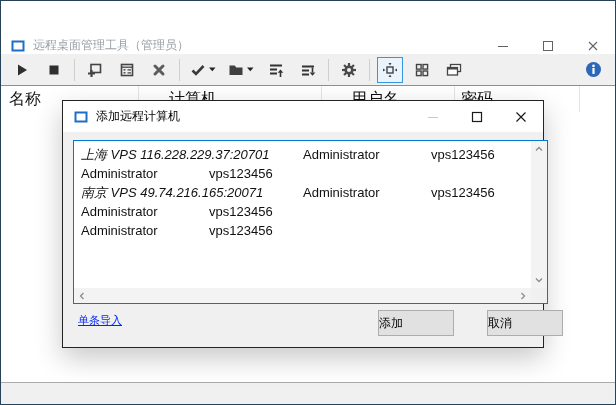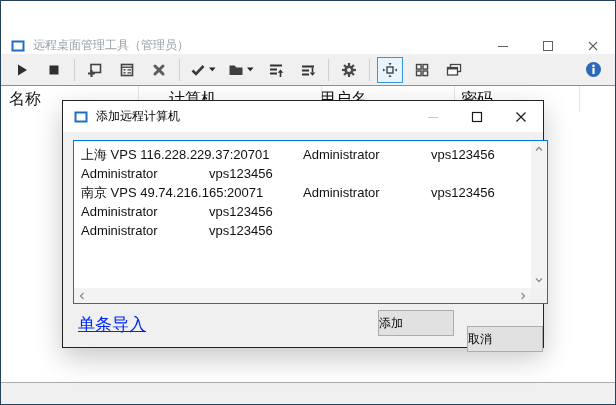"用户名" span.hcell { left: 318px -> 350px }
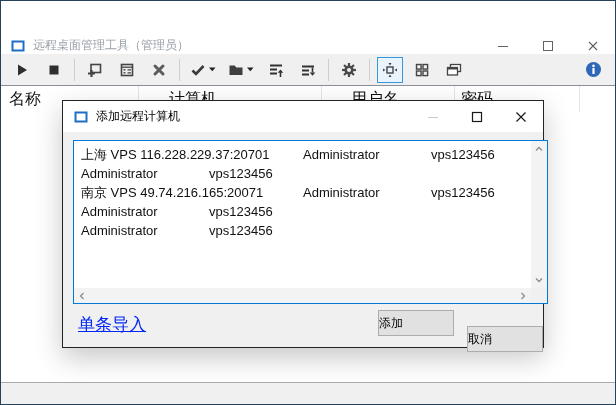"上海 VPS 116.228.229.37:20701" .col-host { font-style: none -> italic }
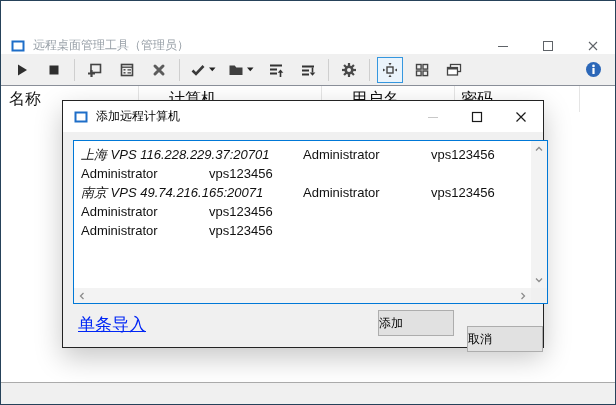"单条导入" .import-link { font-size: 17px -> 11px }
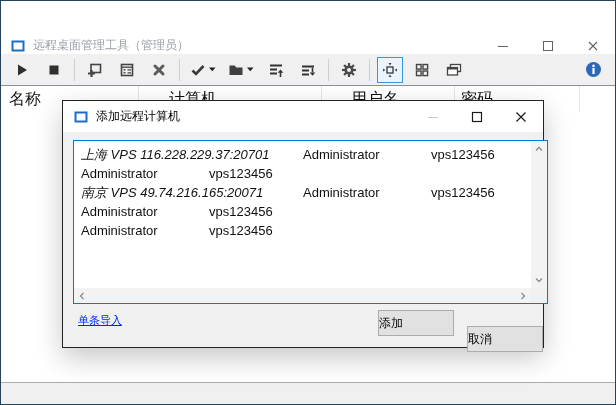"取消" .btn-cancel { left: 404px -> 424px; margin-top: 16px -> none }
